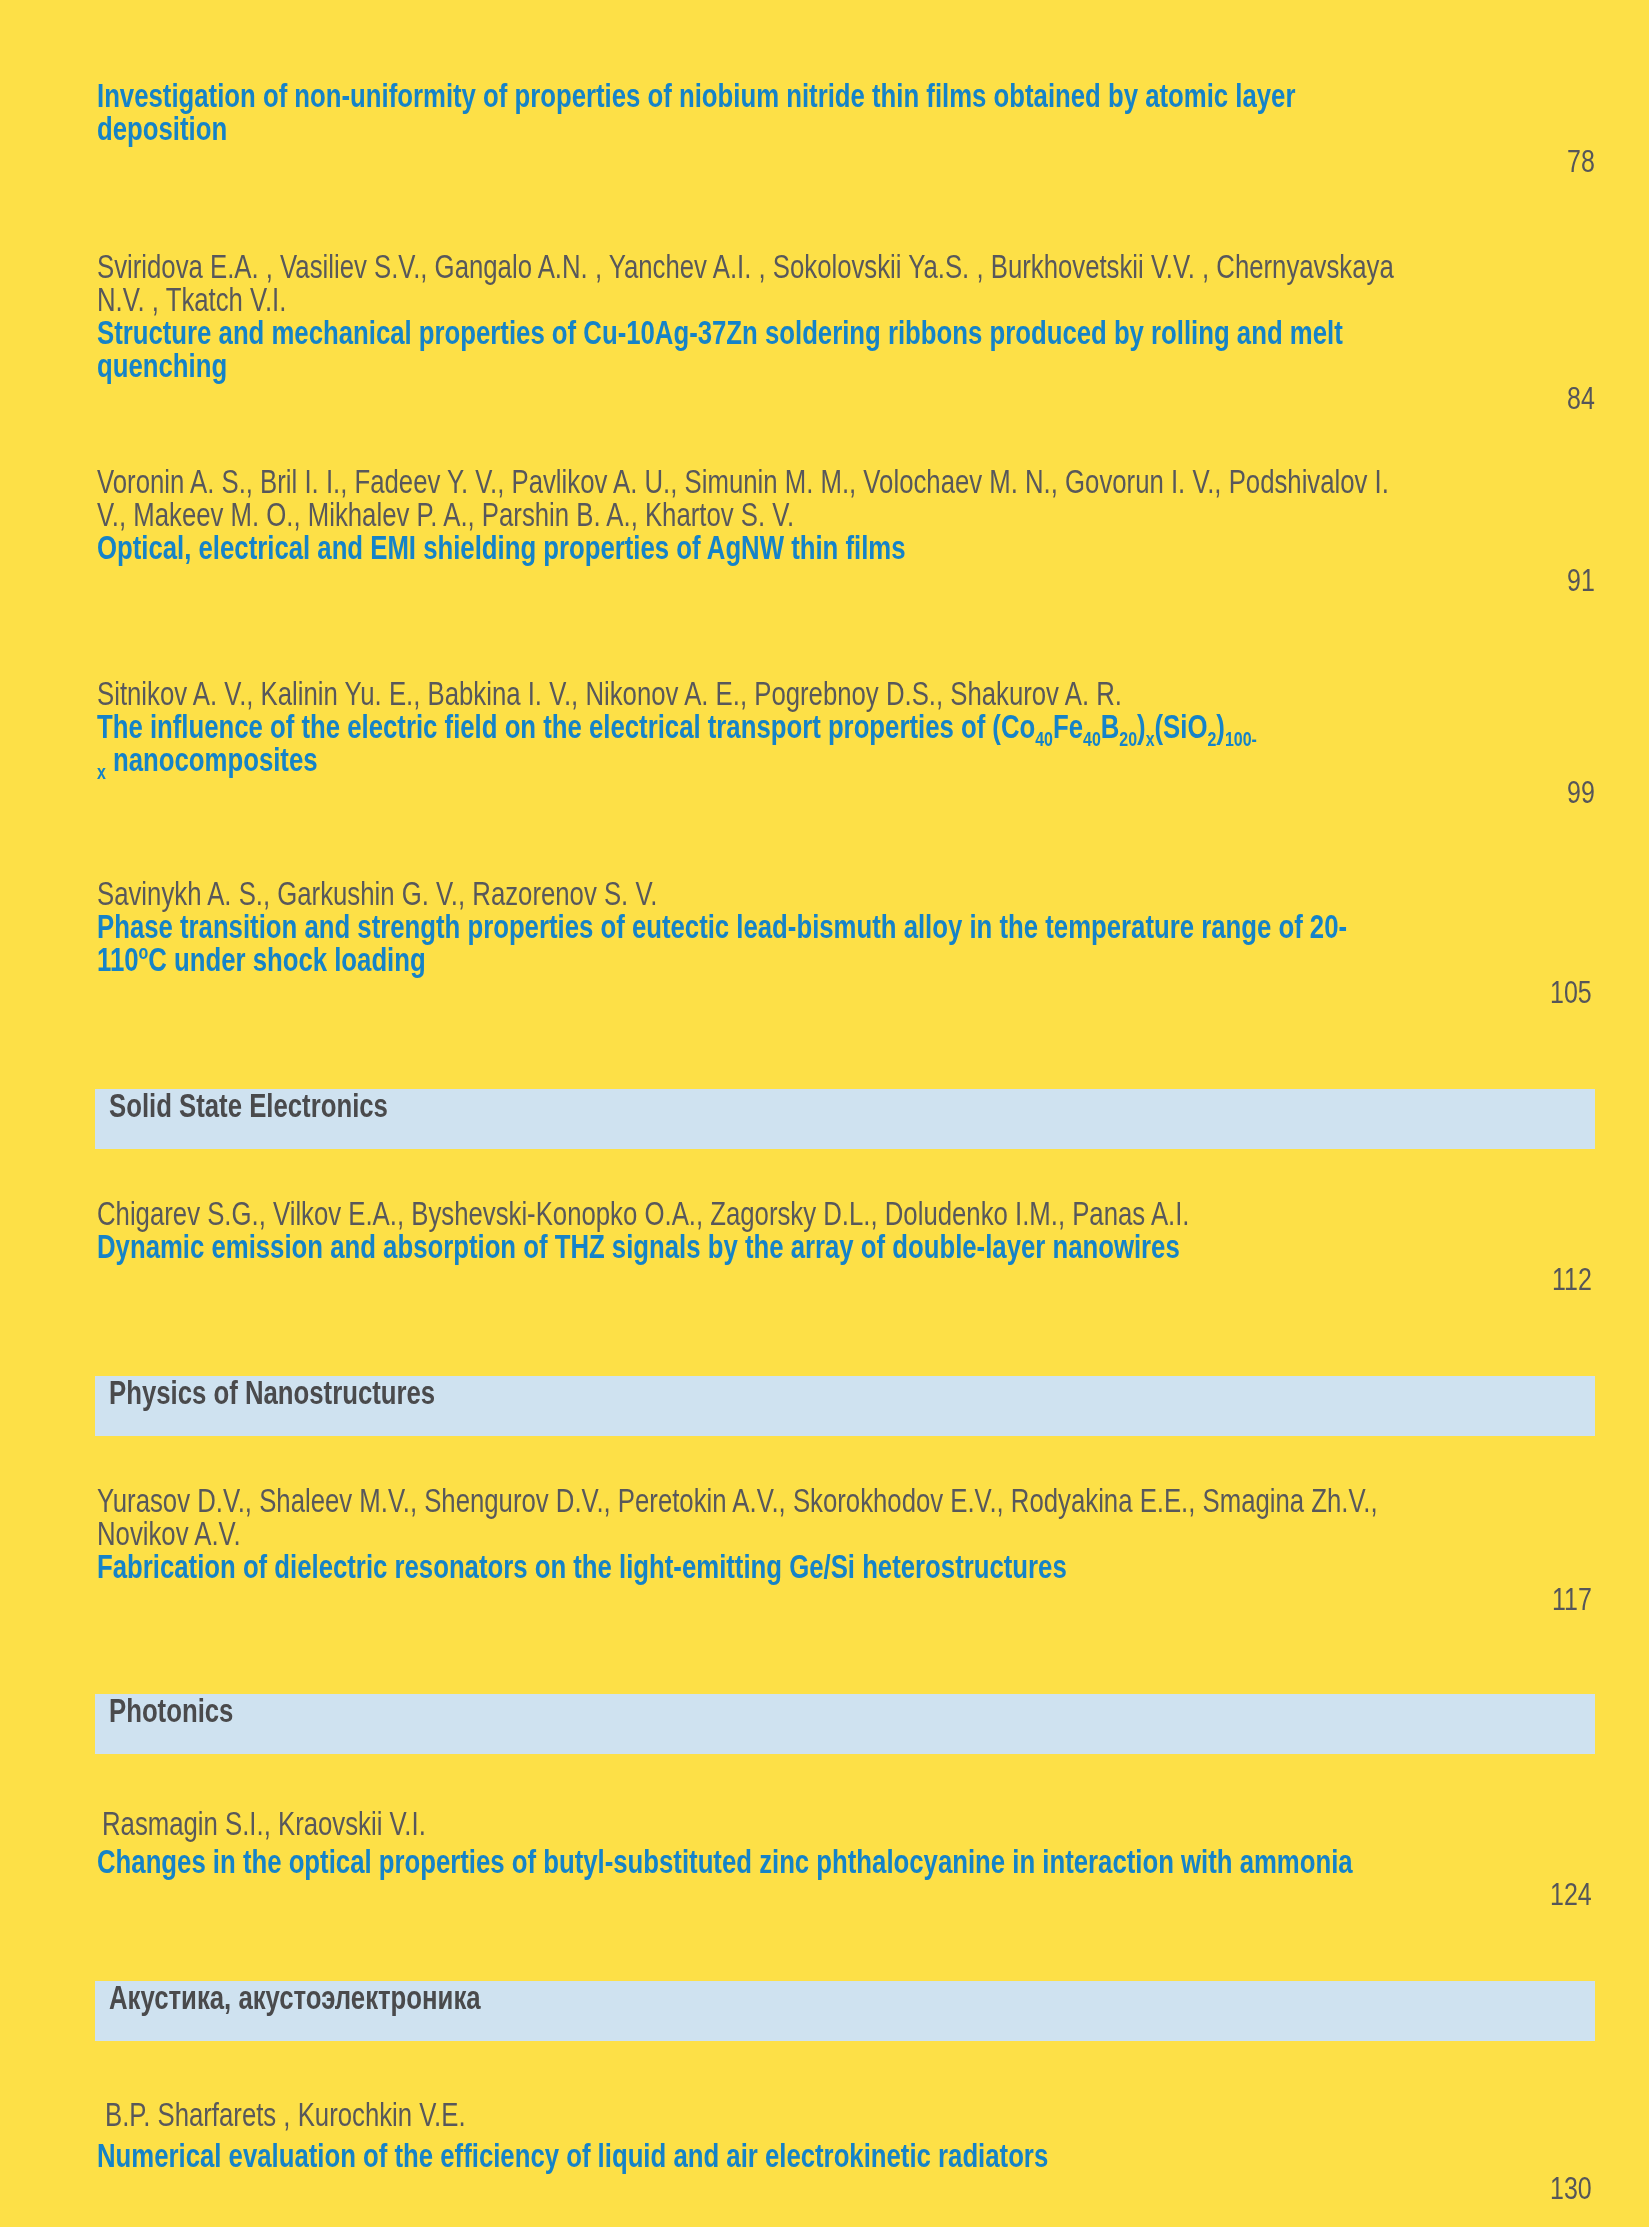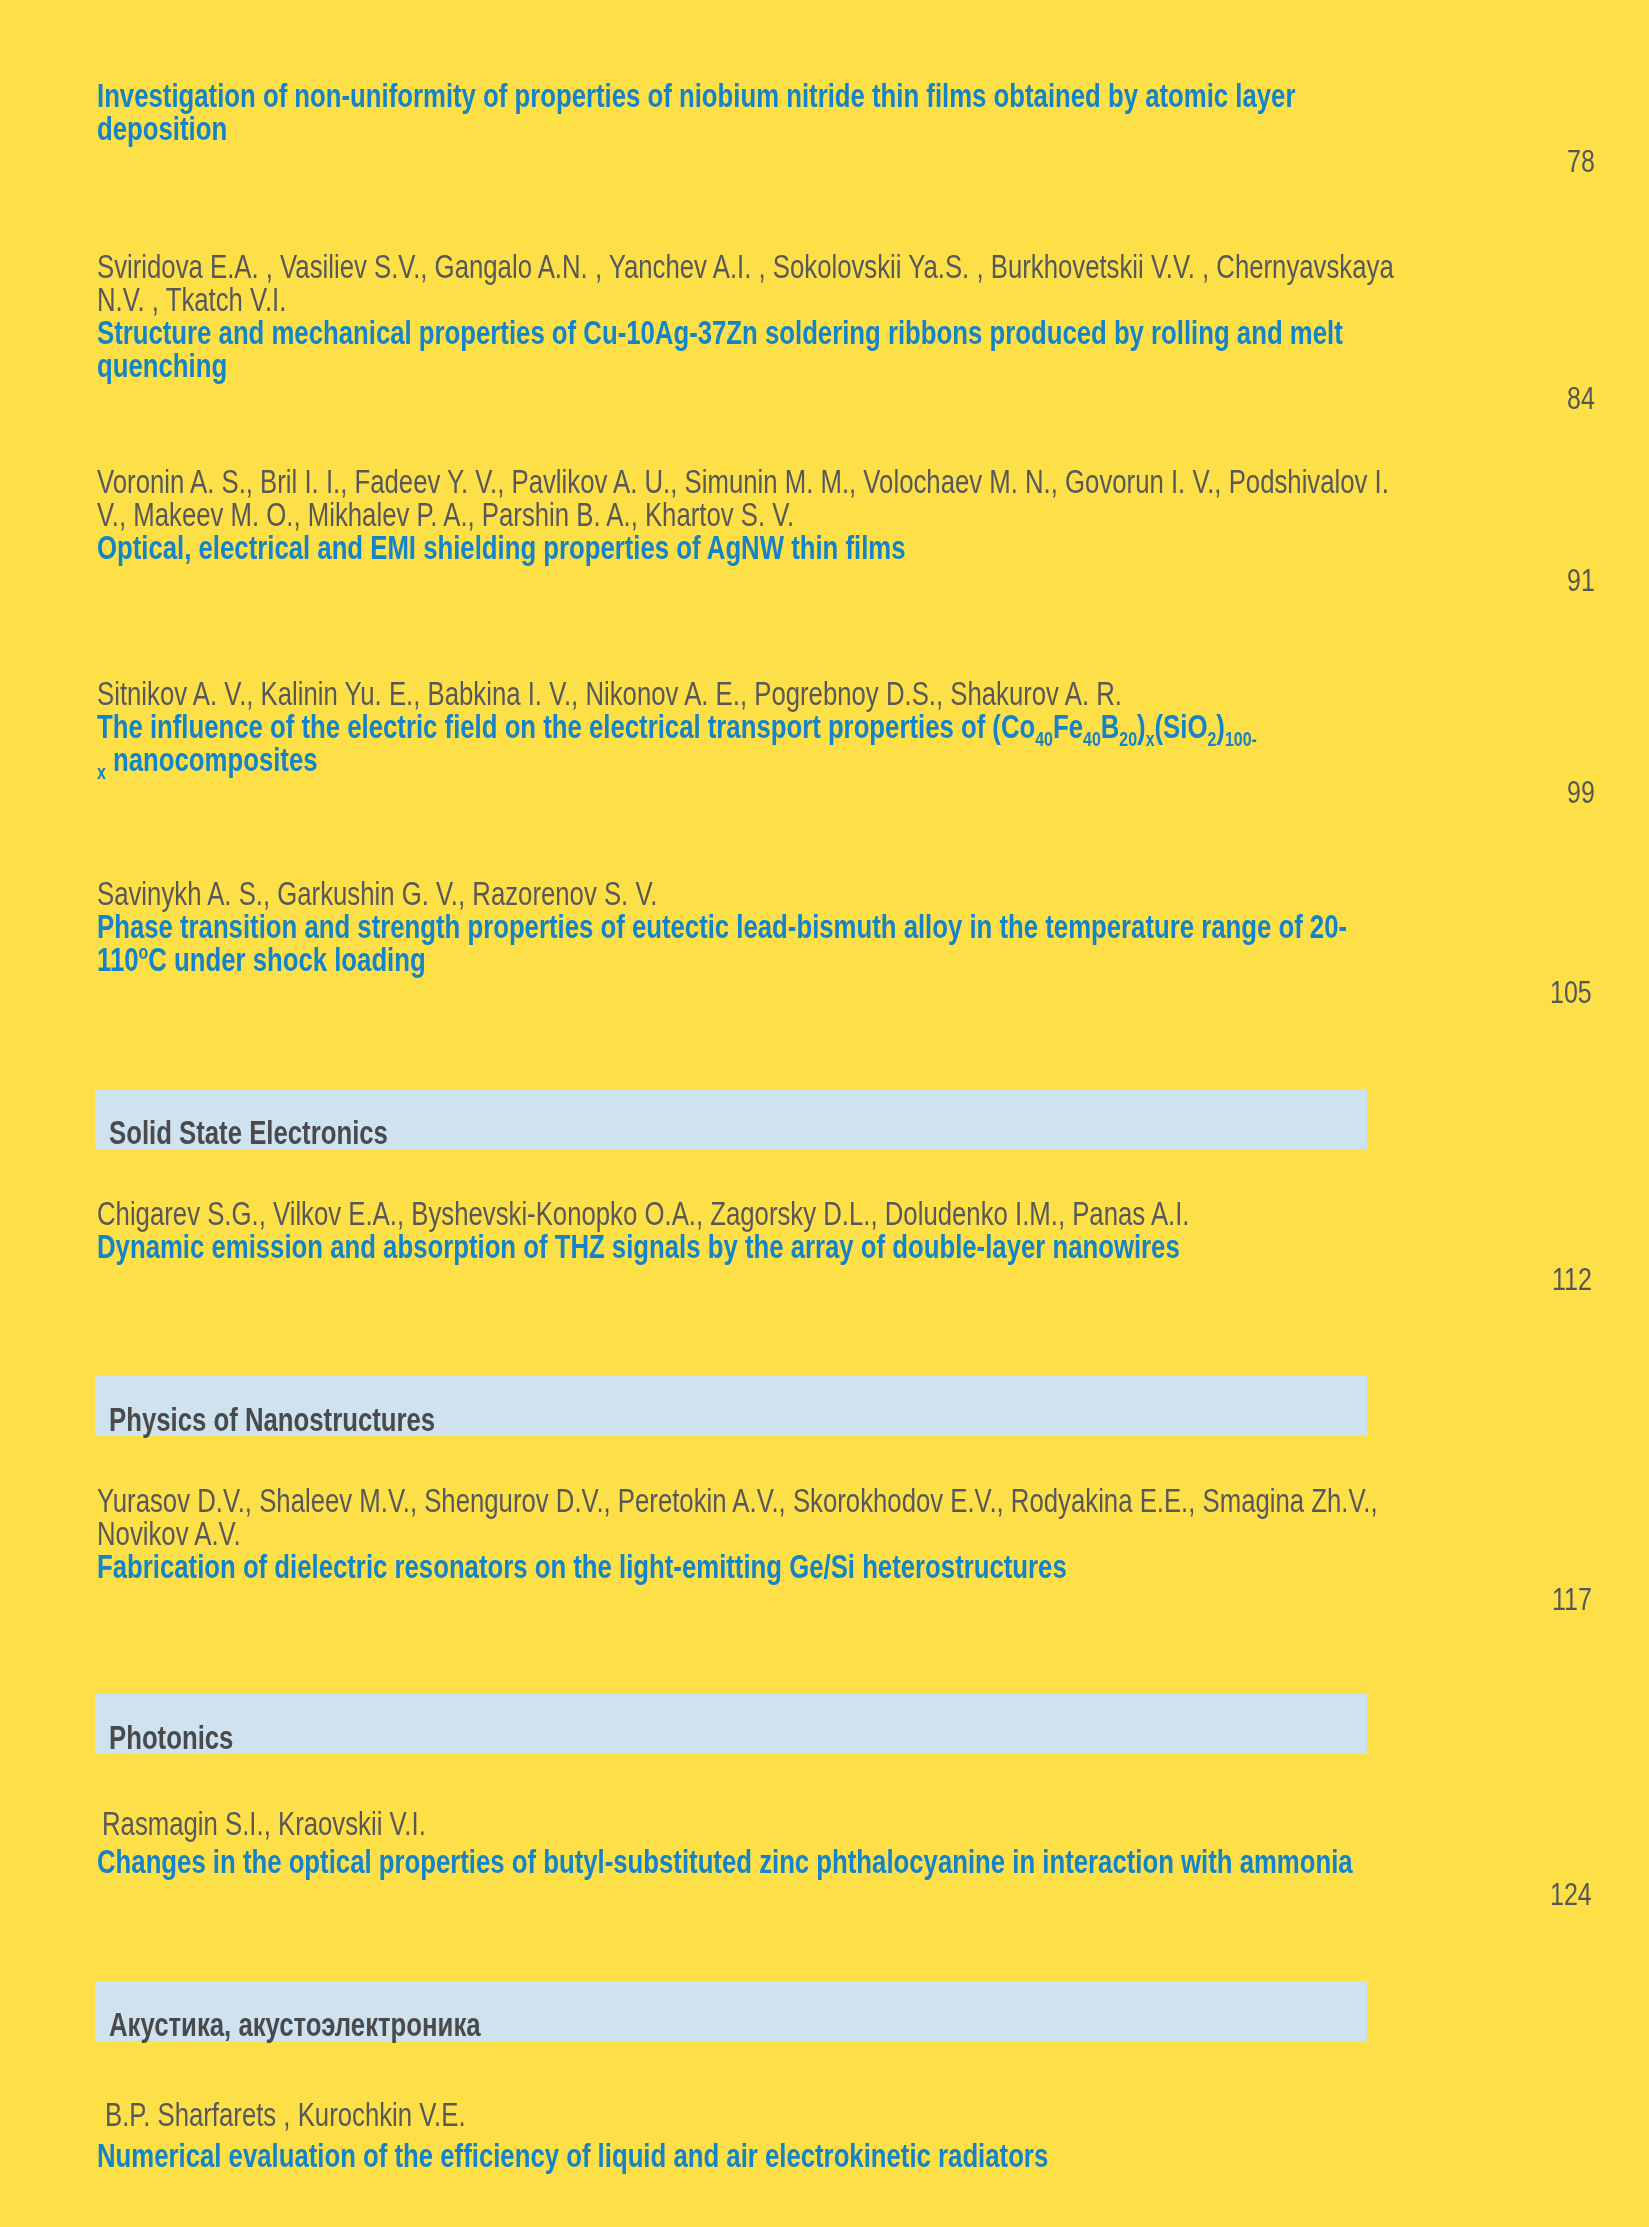"Solid State Electronics" .secbar { align-items: flex-end -> flex-start; width: 1272px -> 1500px }
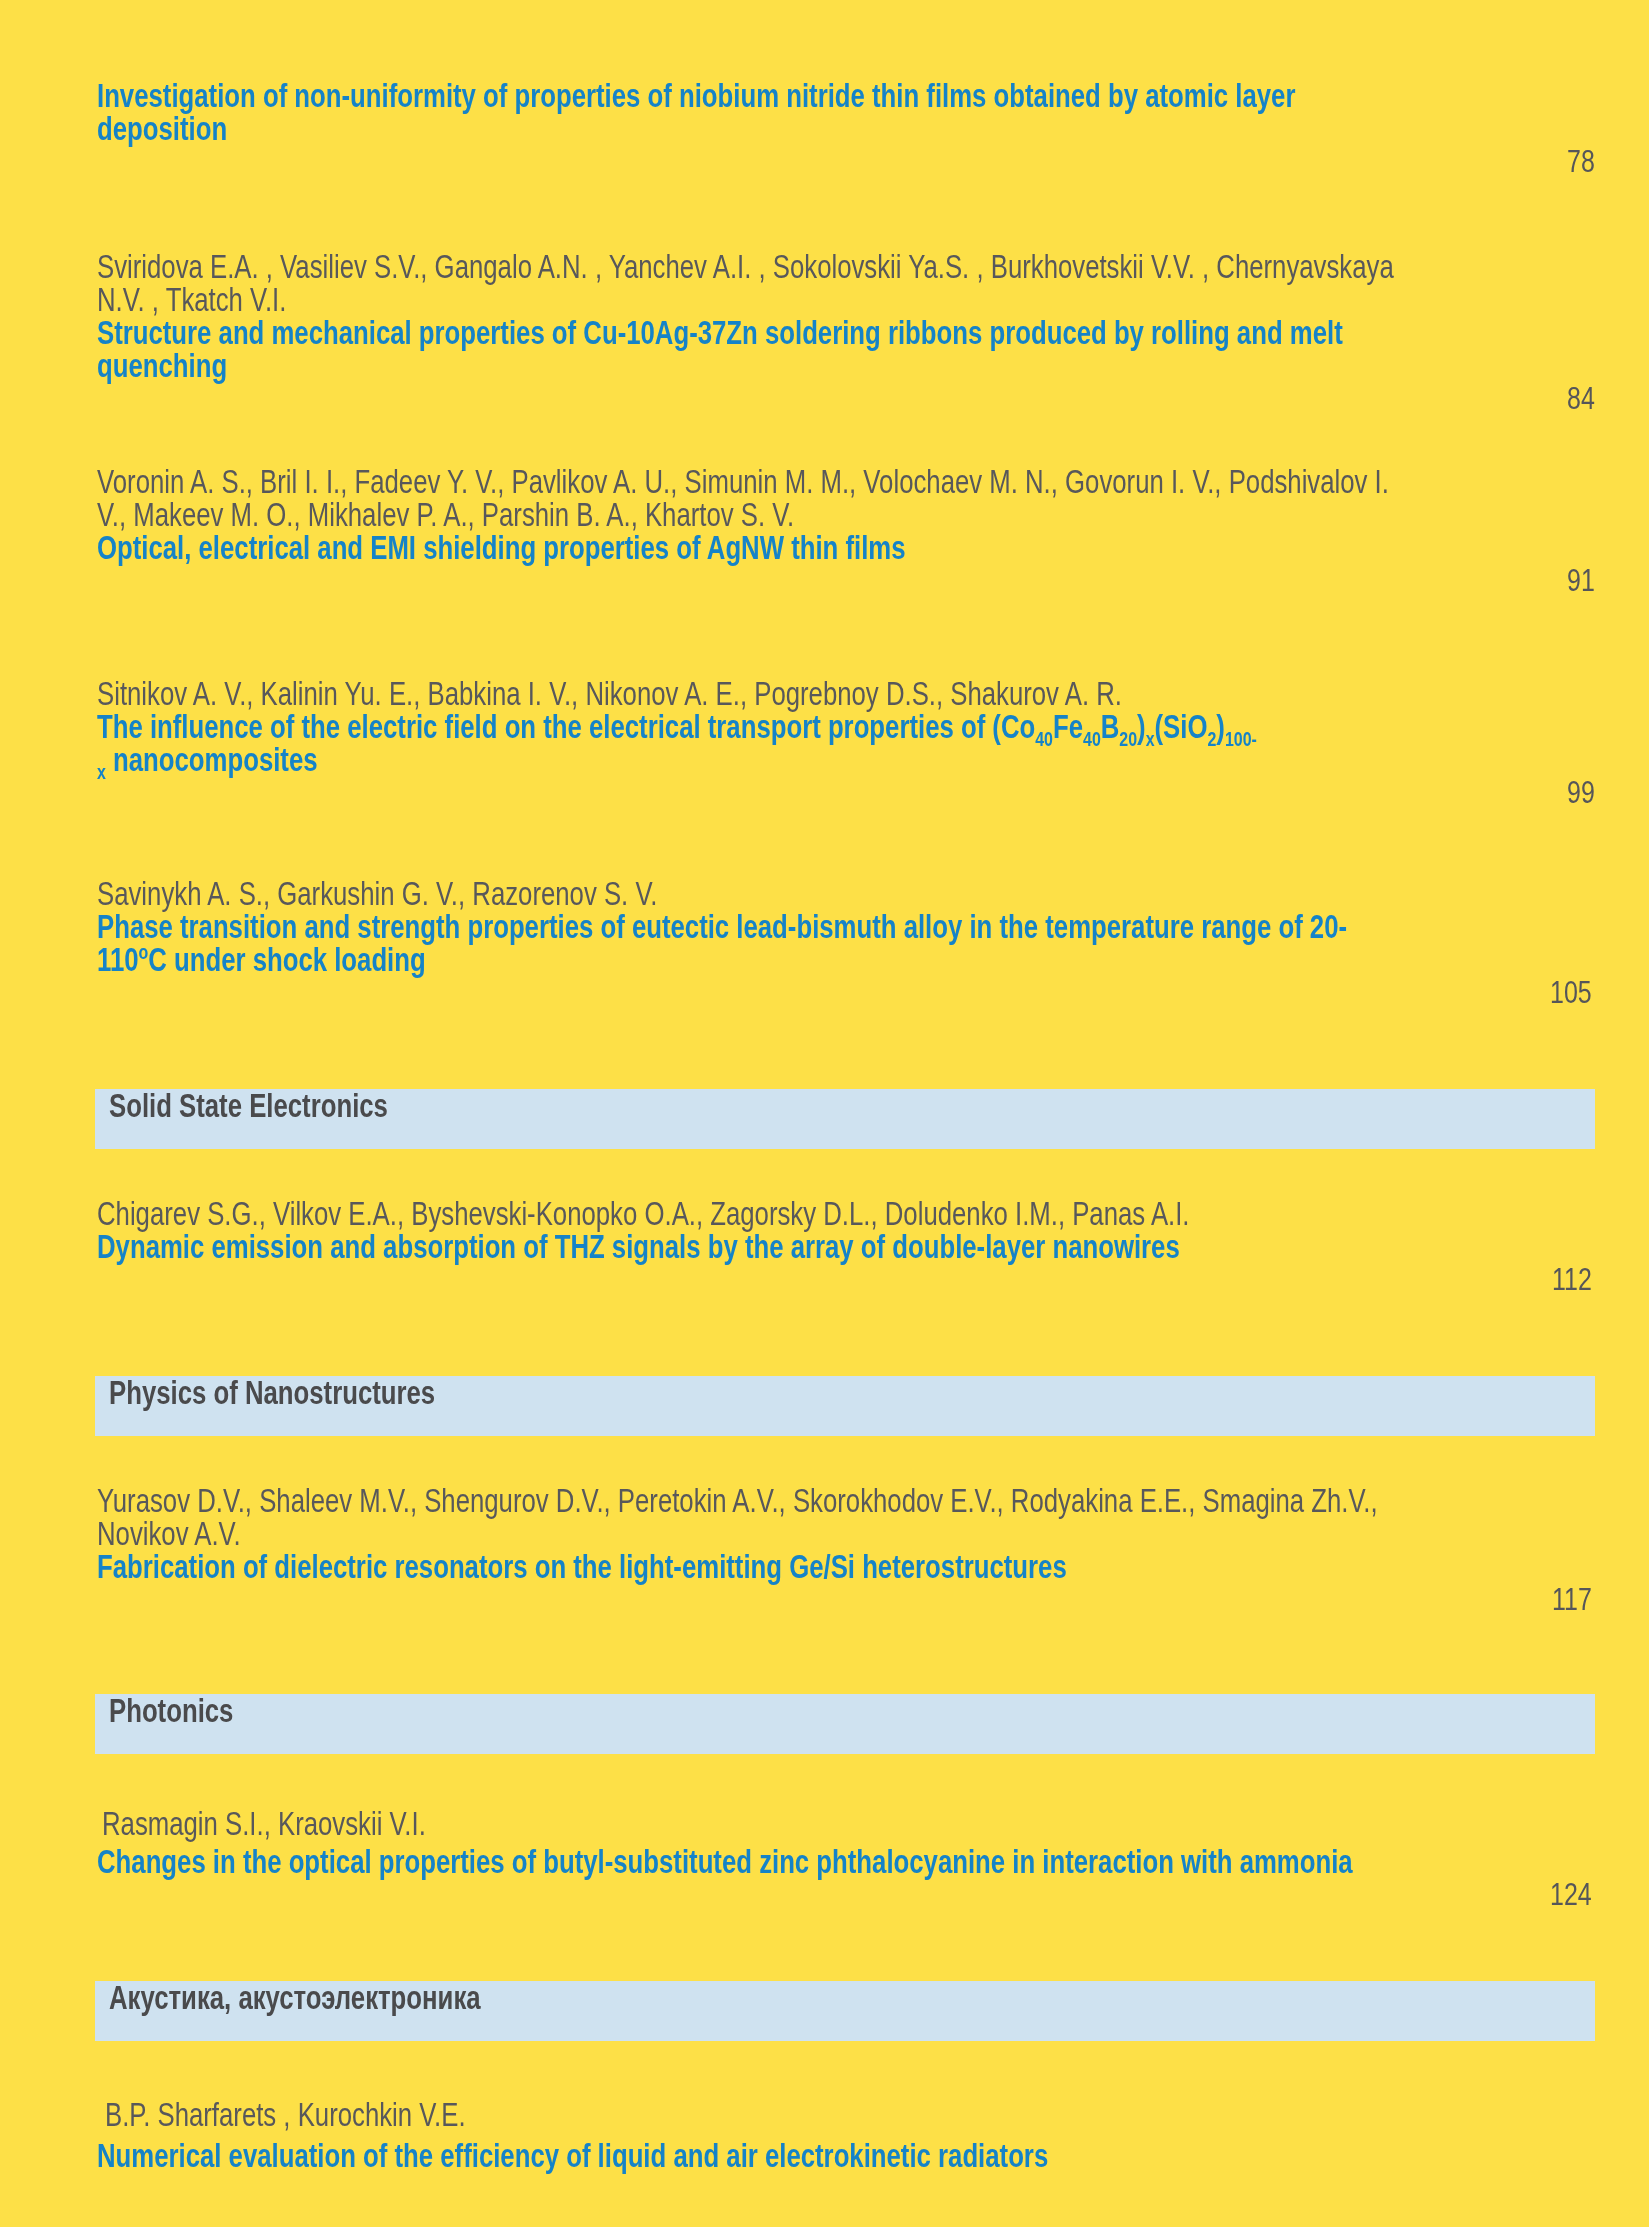"130" span.pgline { html: none -> <span><span>130</span></span> }
